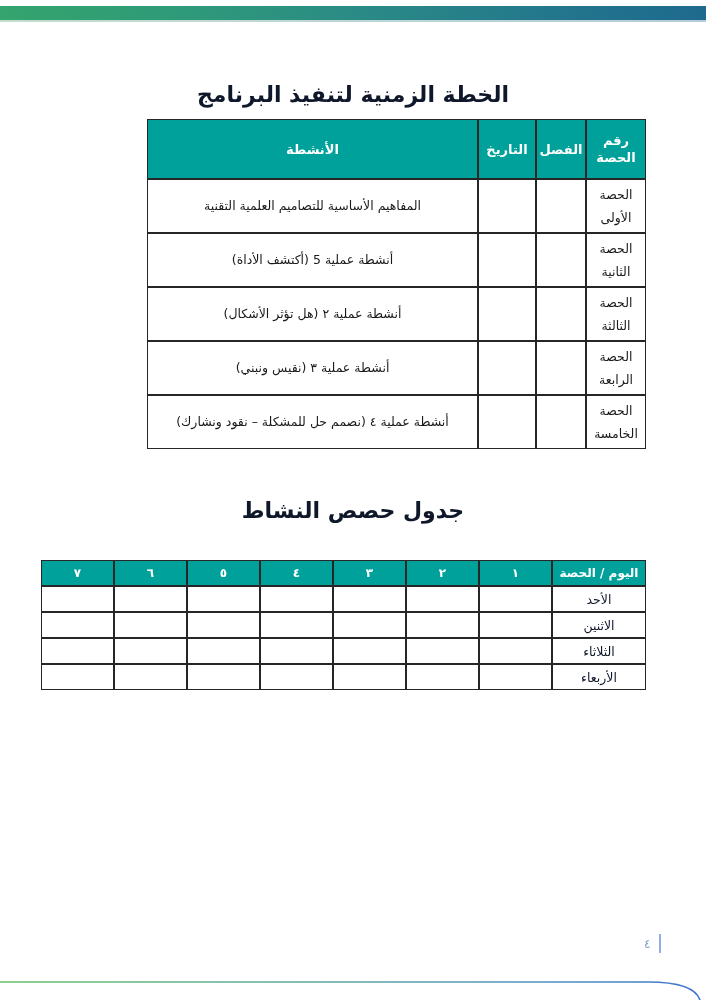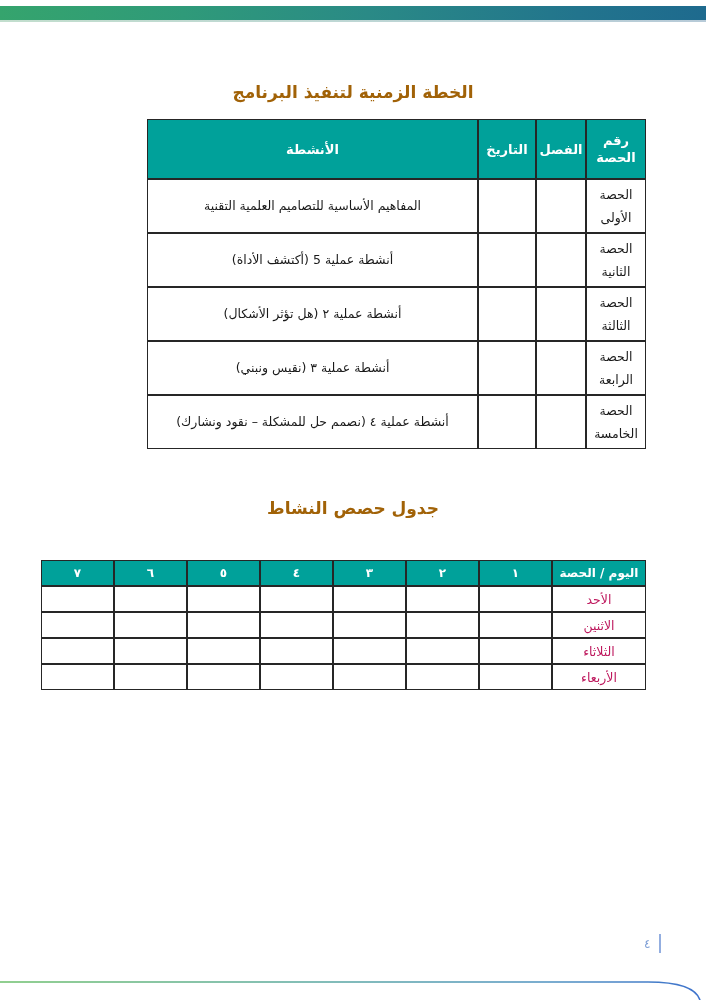"الخطة الزمنية لتنفيذ البرنامج" .section-title { color: #a16207 -> #0f172a; font-size: 17px -> 22px }
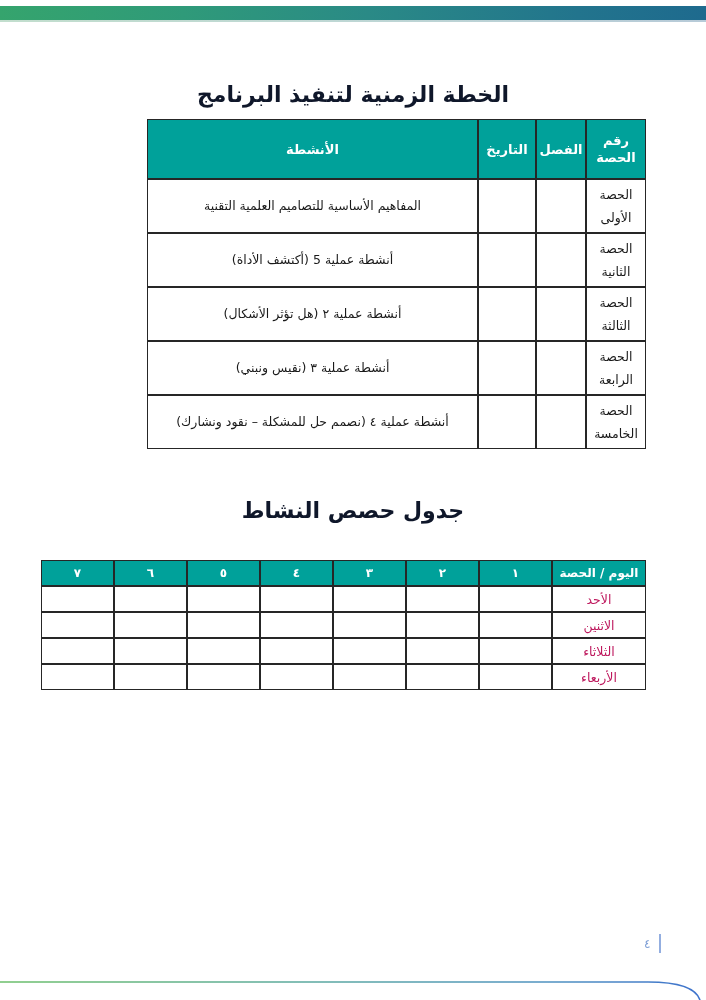"الأحد" #table-schedule td.day-cell { color: #be185d -> #0f172a }
